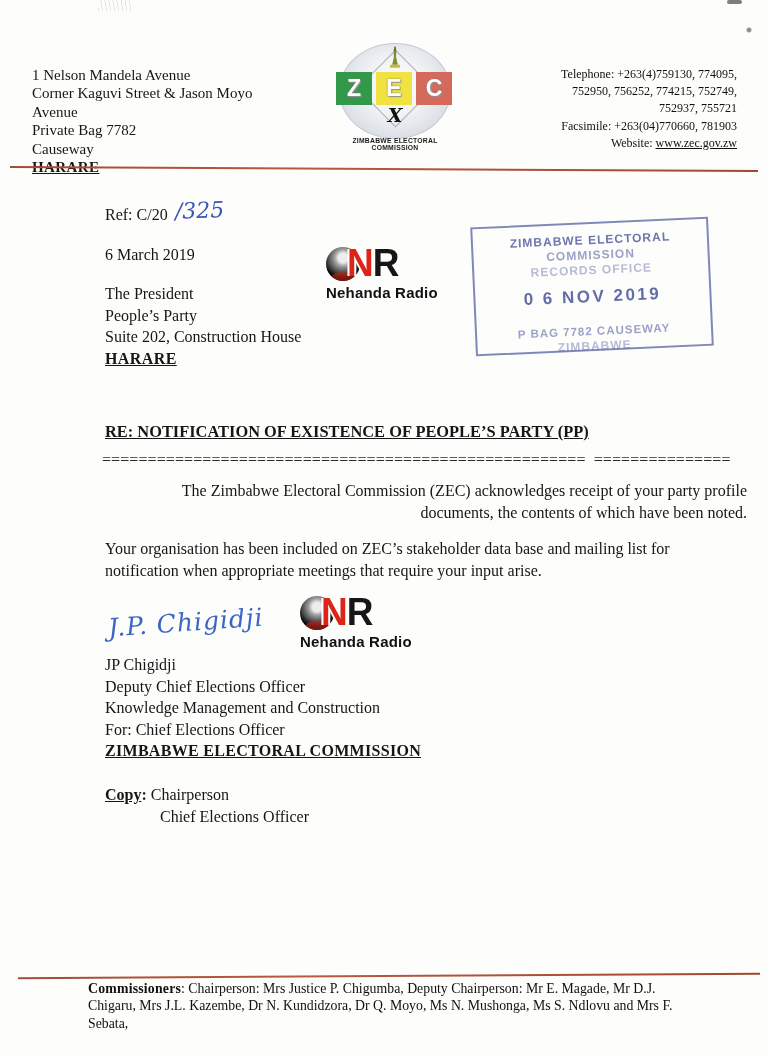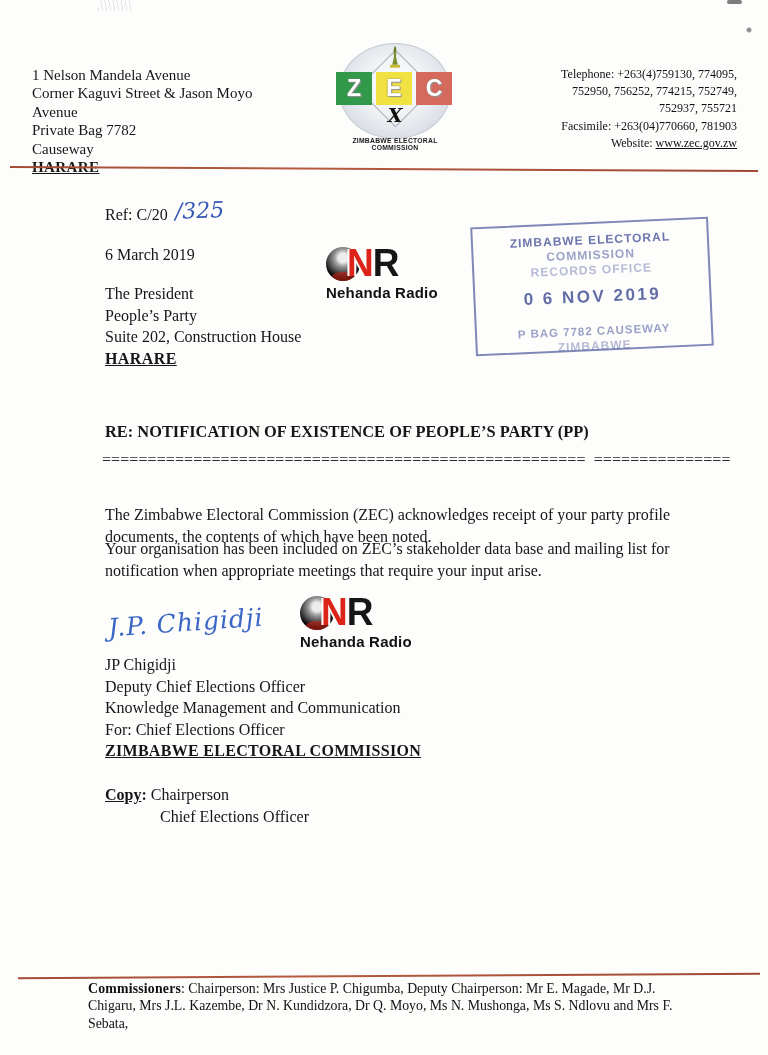"RE: NOTIFICATION OF EXISTENCE OF" .subject-line { text-decoration: none -> underline }
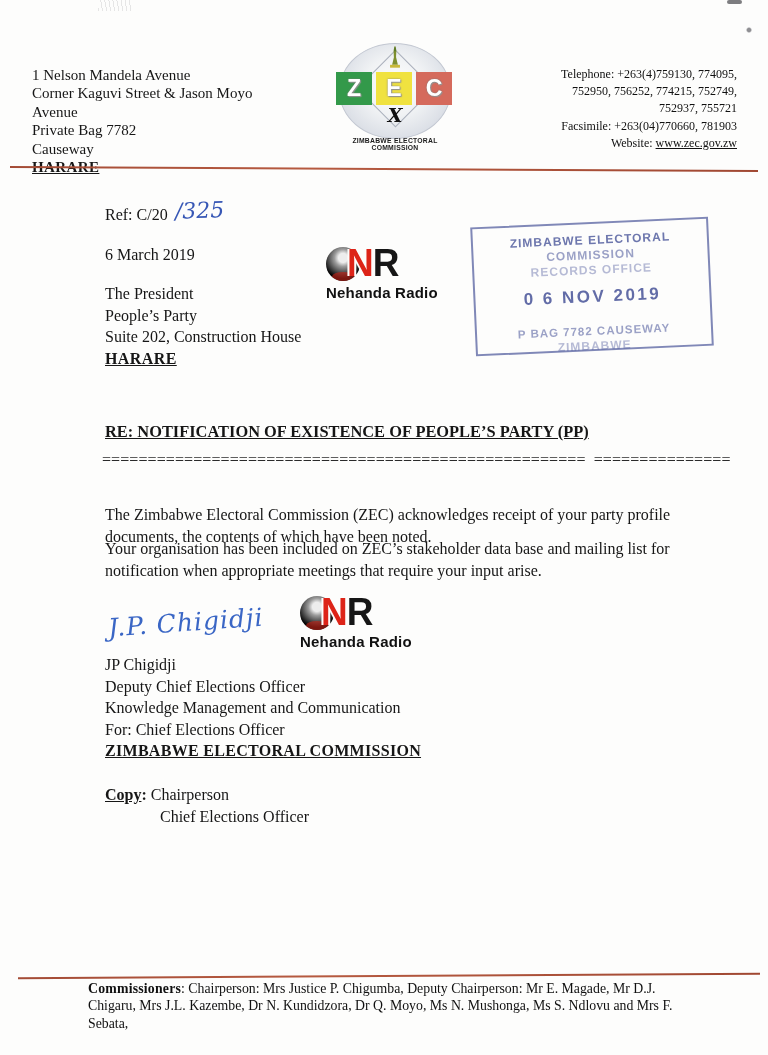"The Zimbabwe Electoral Commission (ZEC)" .para-1 { text-align: none -> right; top: 504px -> 480px }
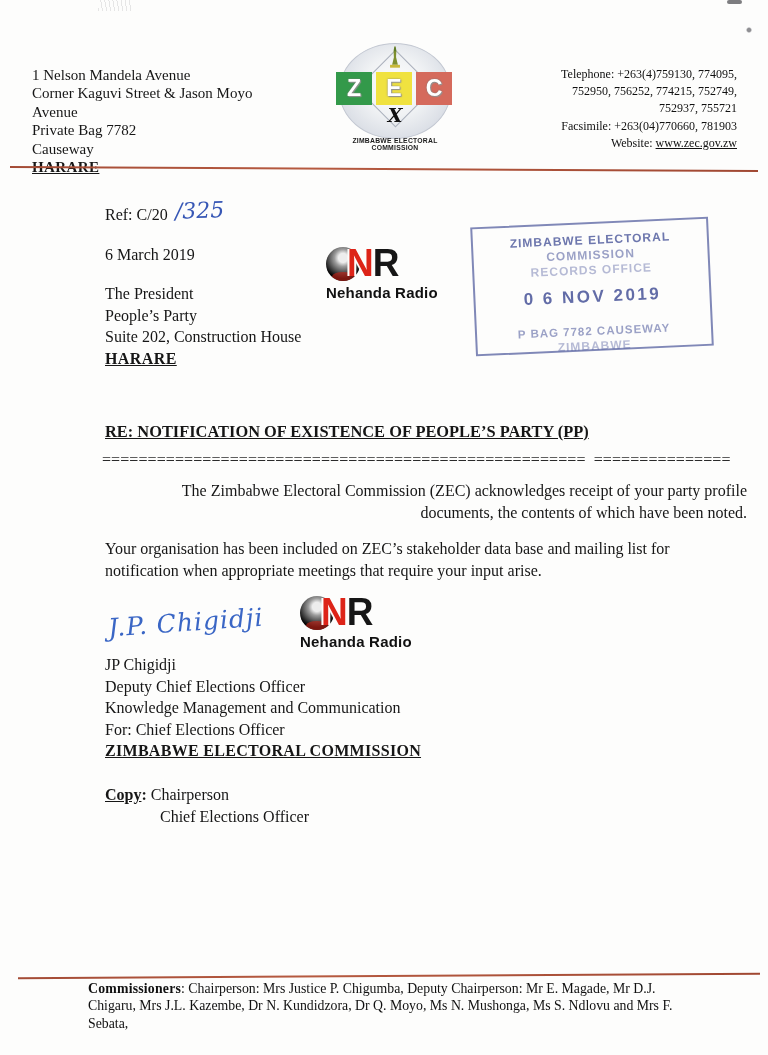"Knowledge Management and Communication" div { text: Communication -> Construction }
